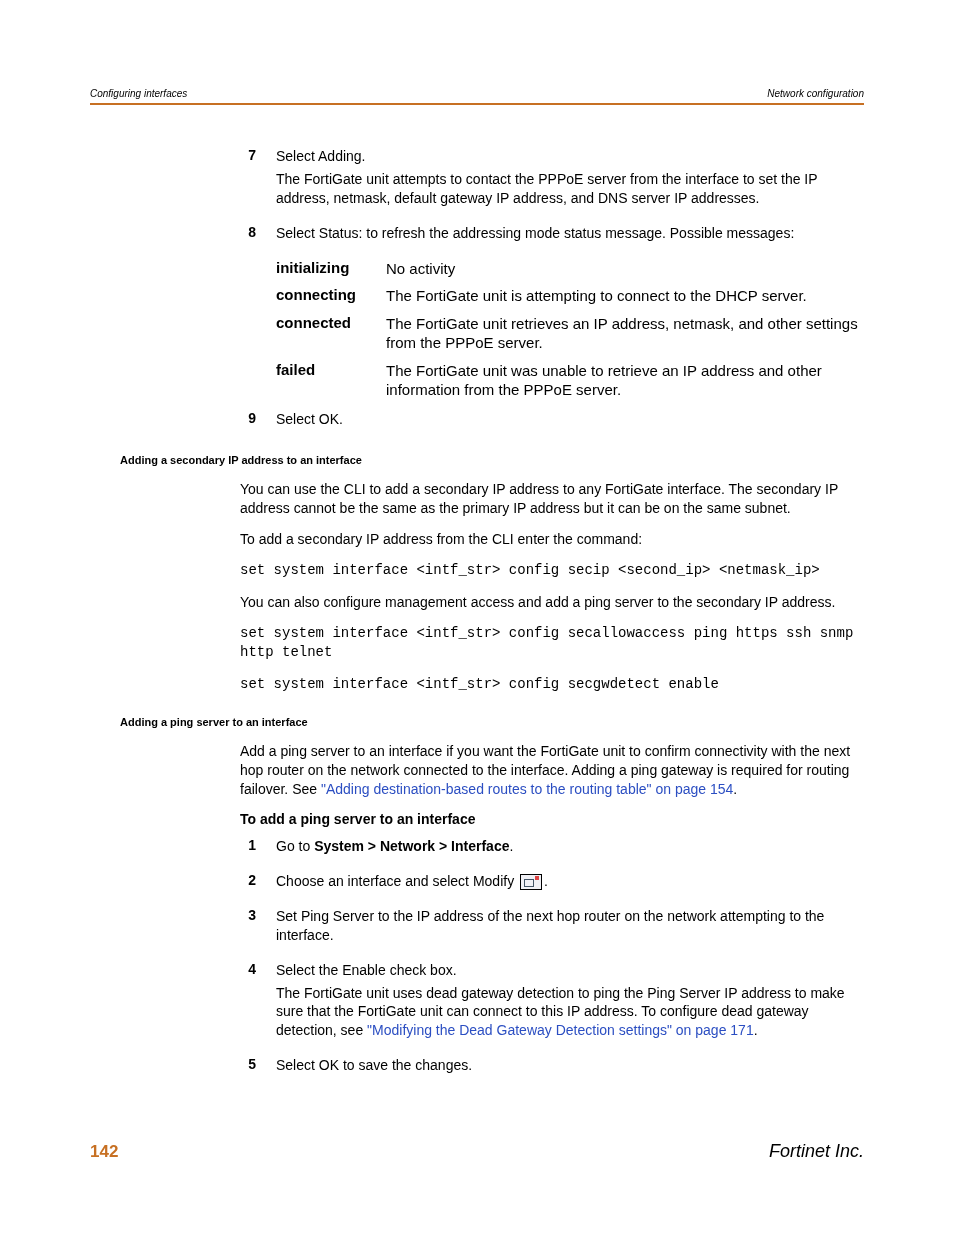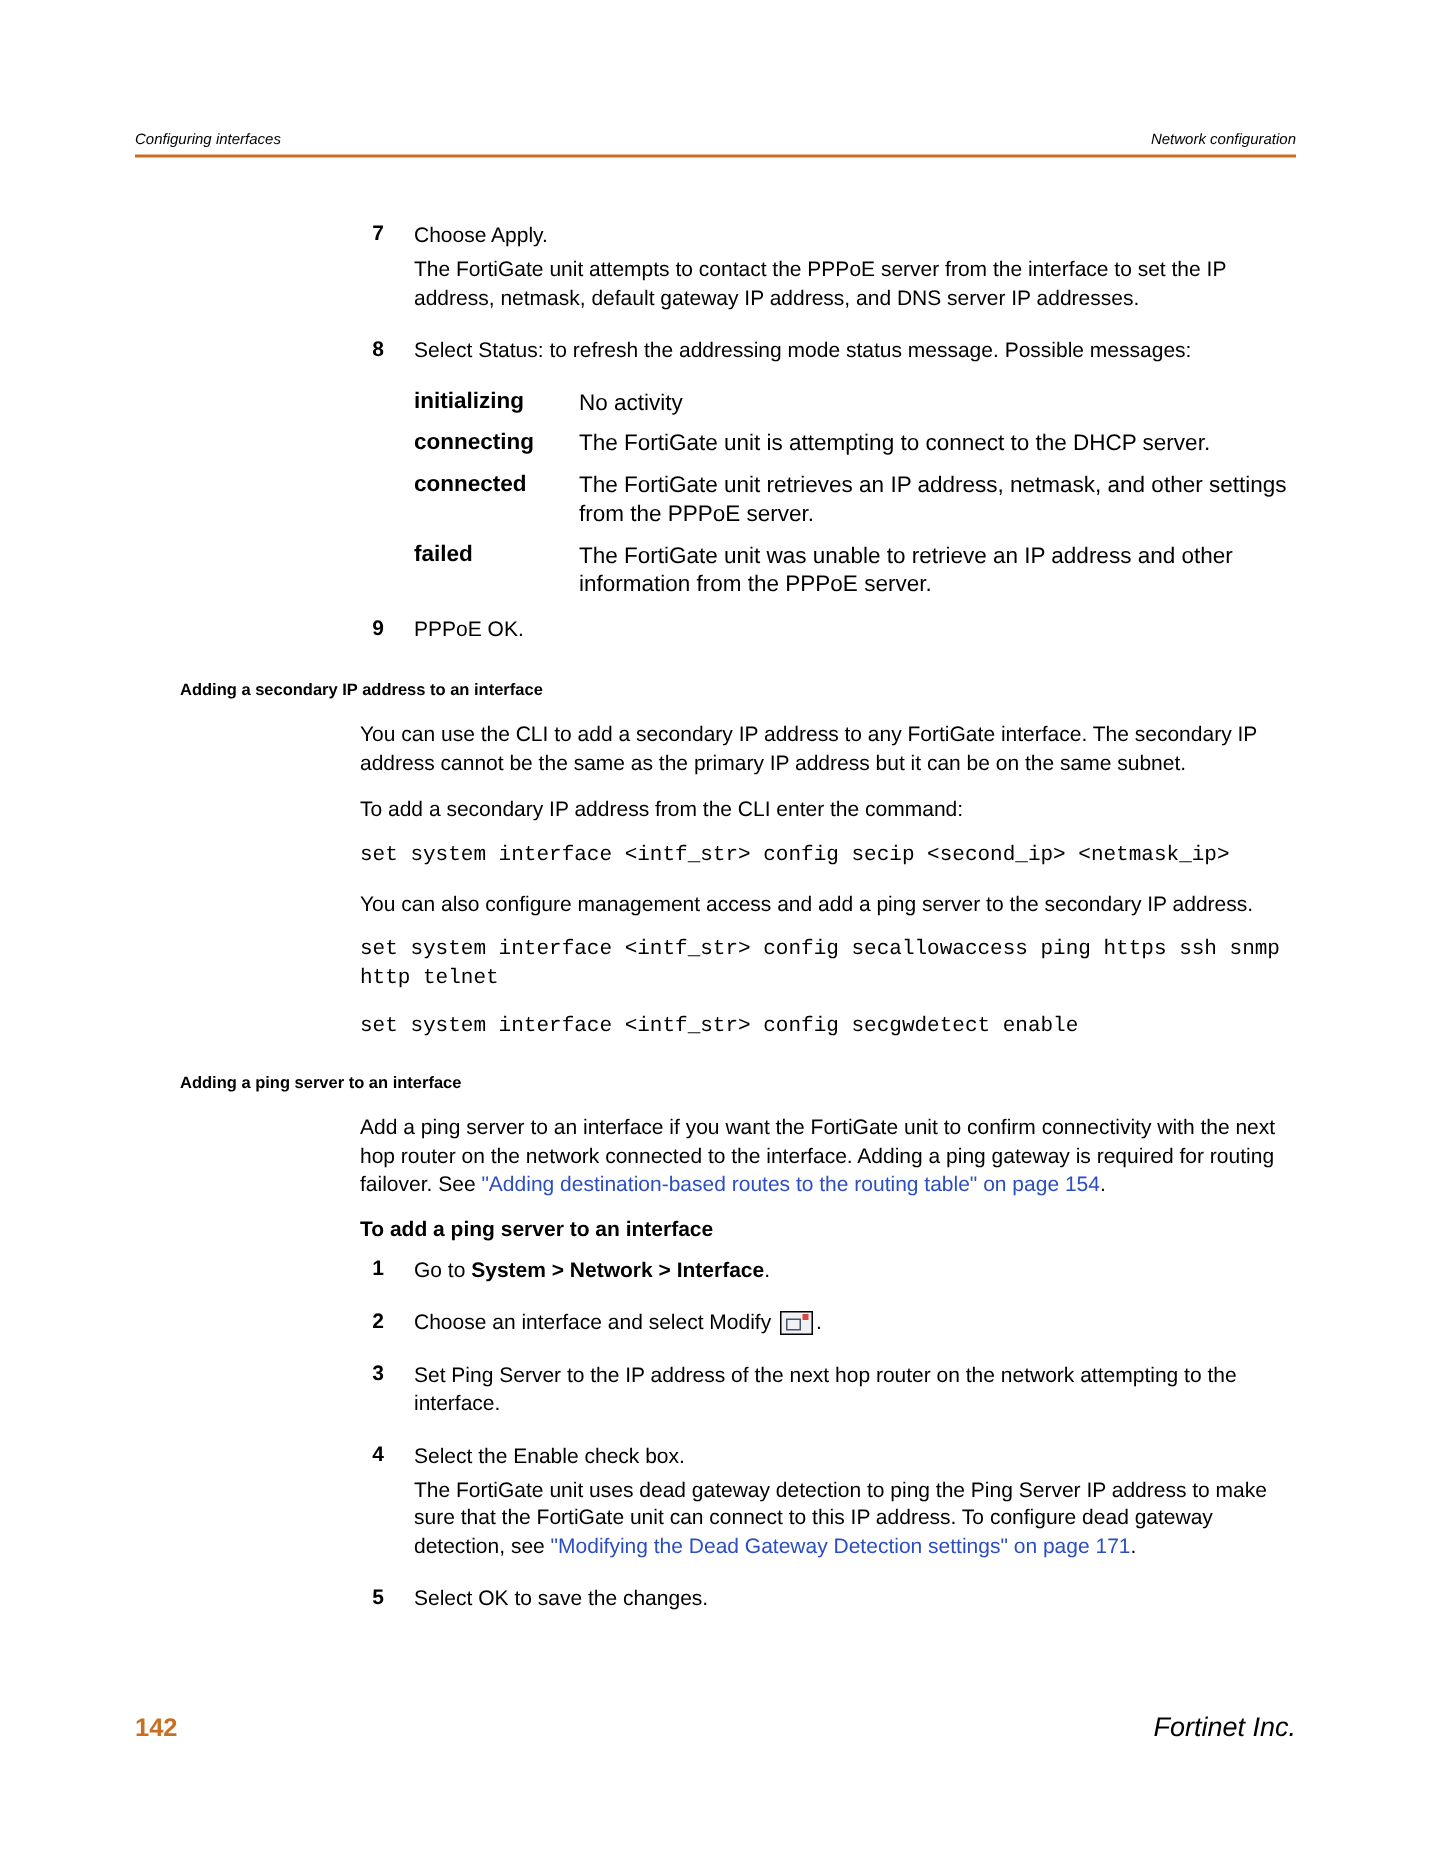"Choose Apply." p { text: Choose Apply -> Select Adding }
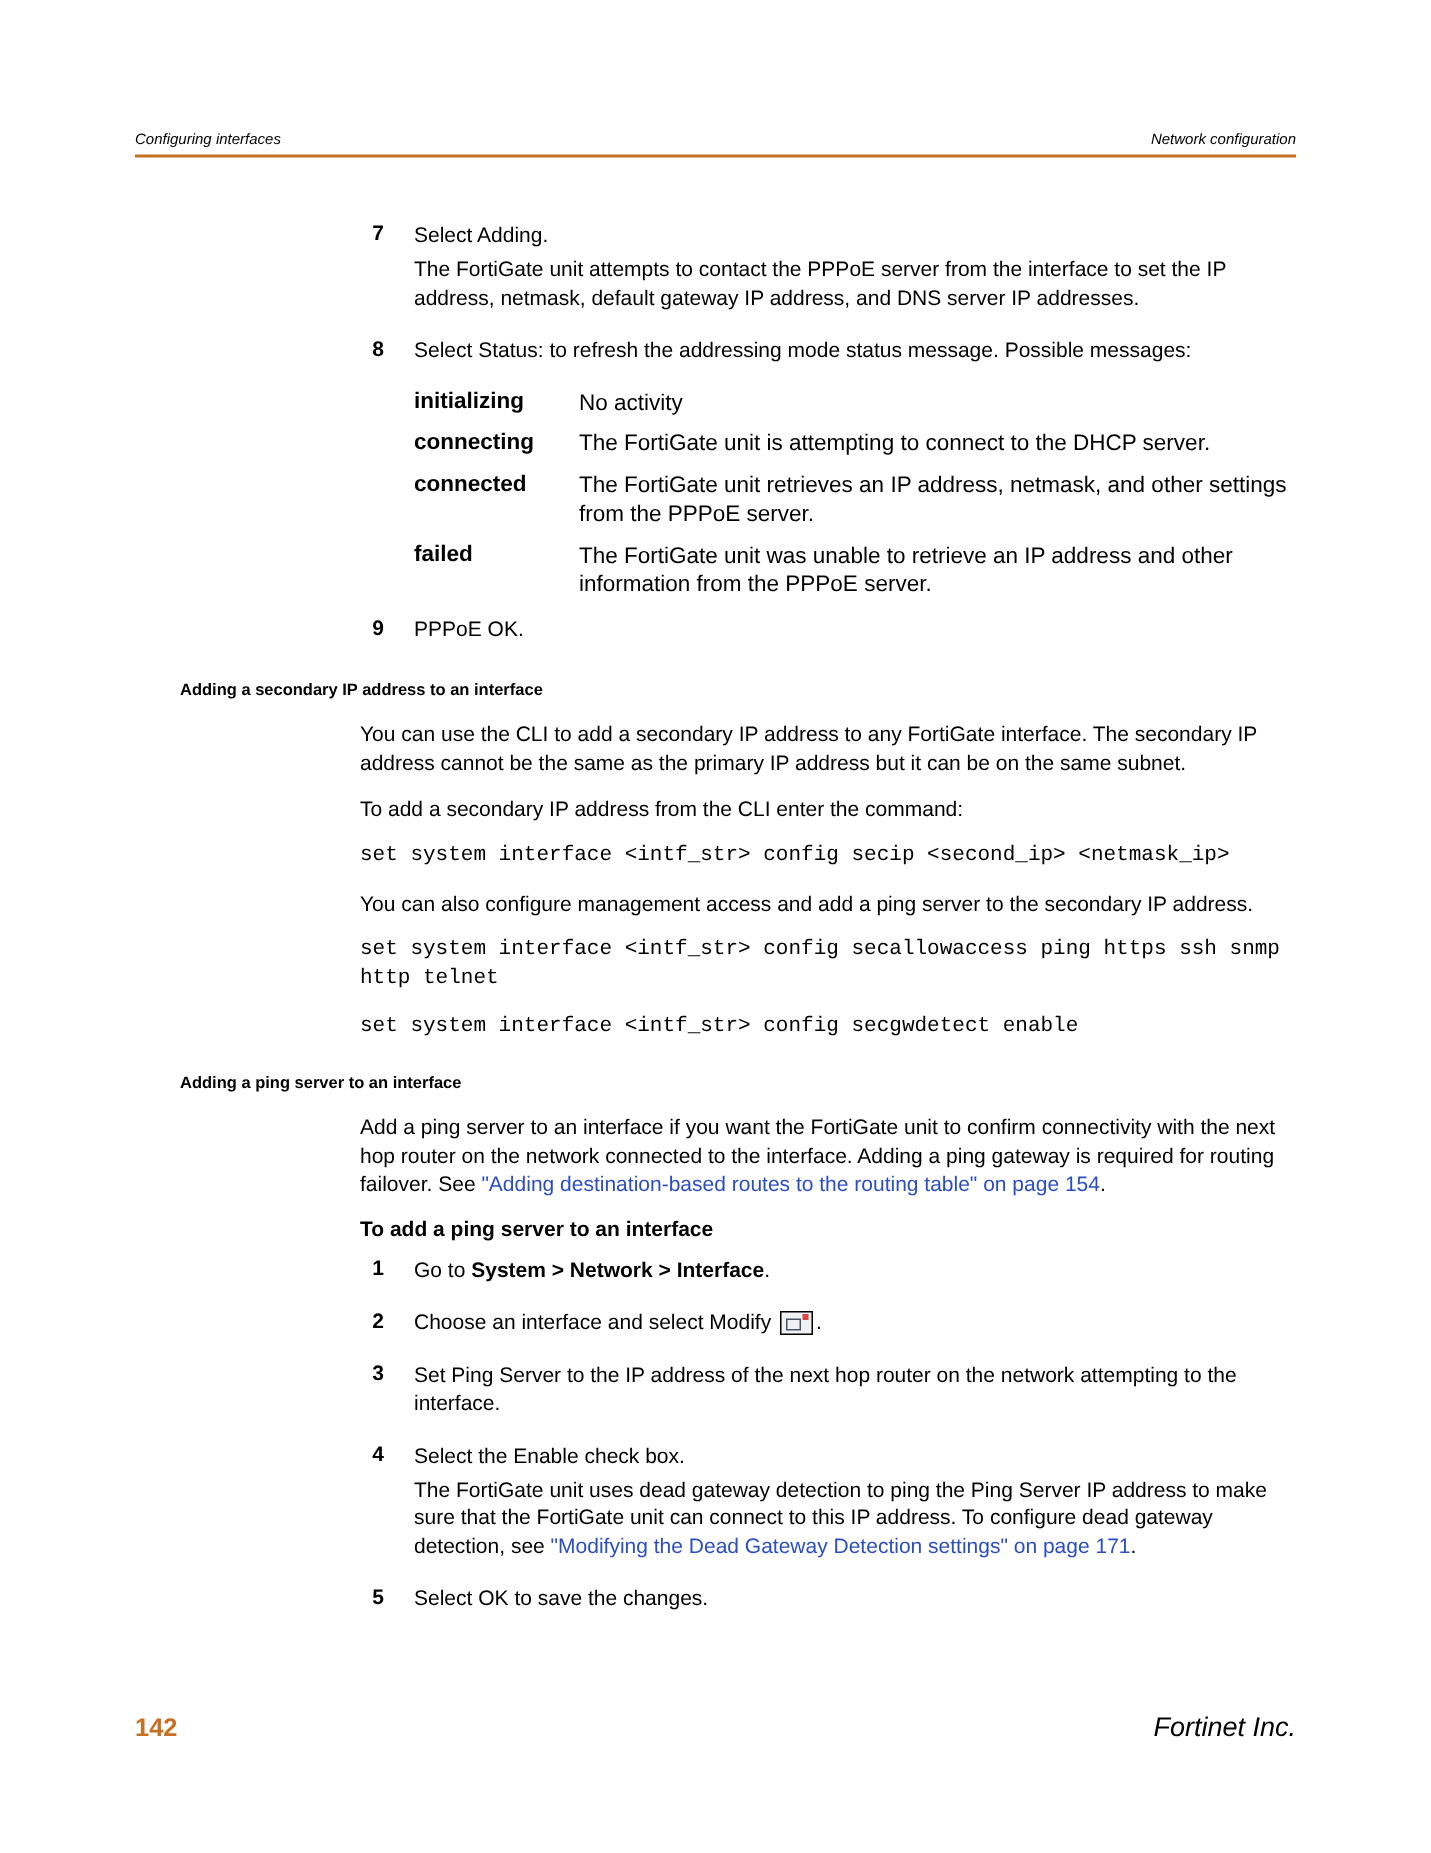"PPPoE OK." p { text: PPPoE -> Select }
